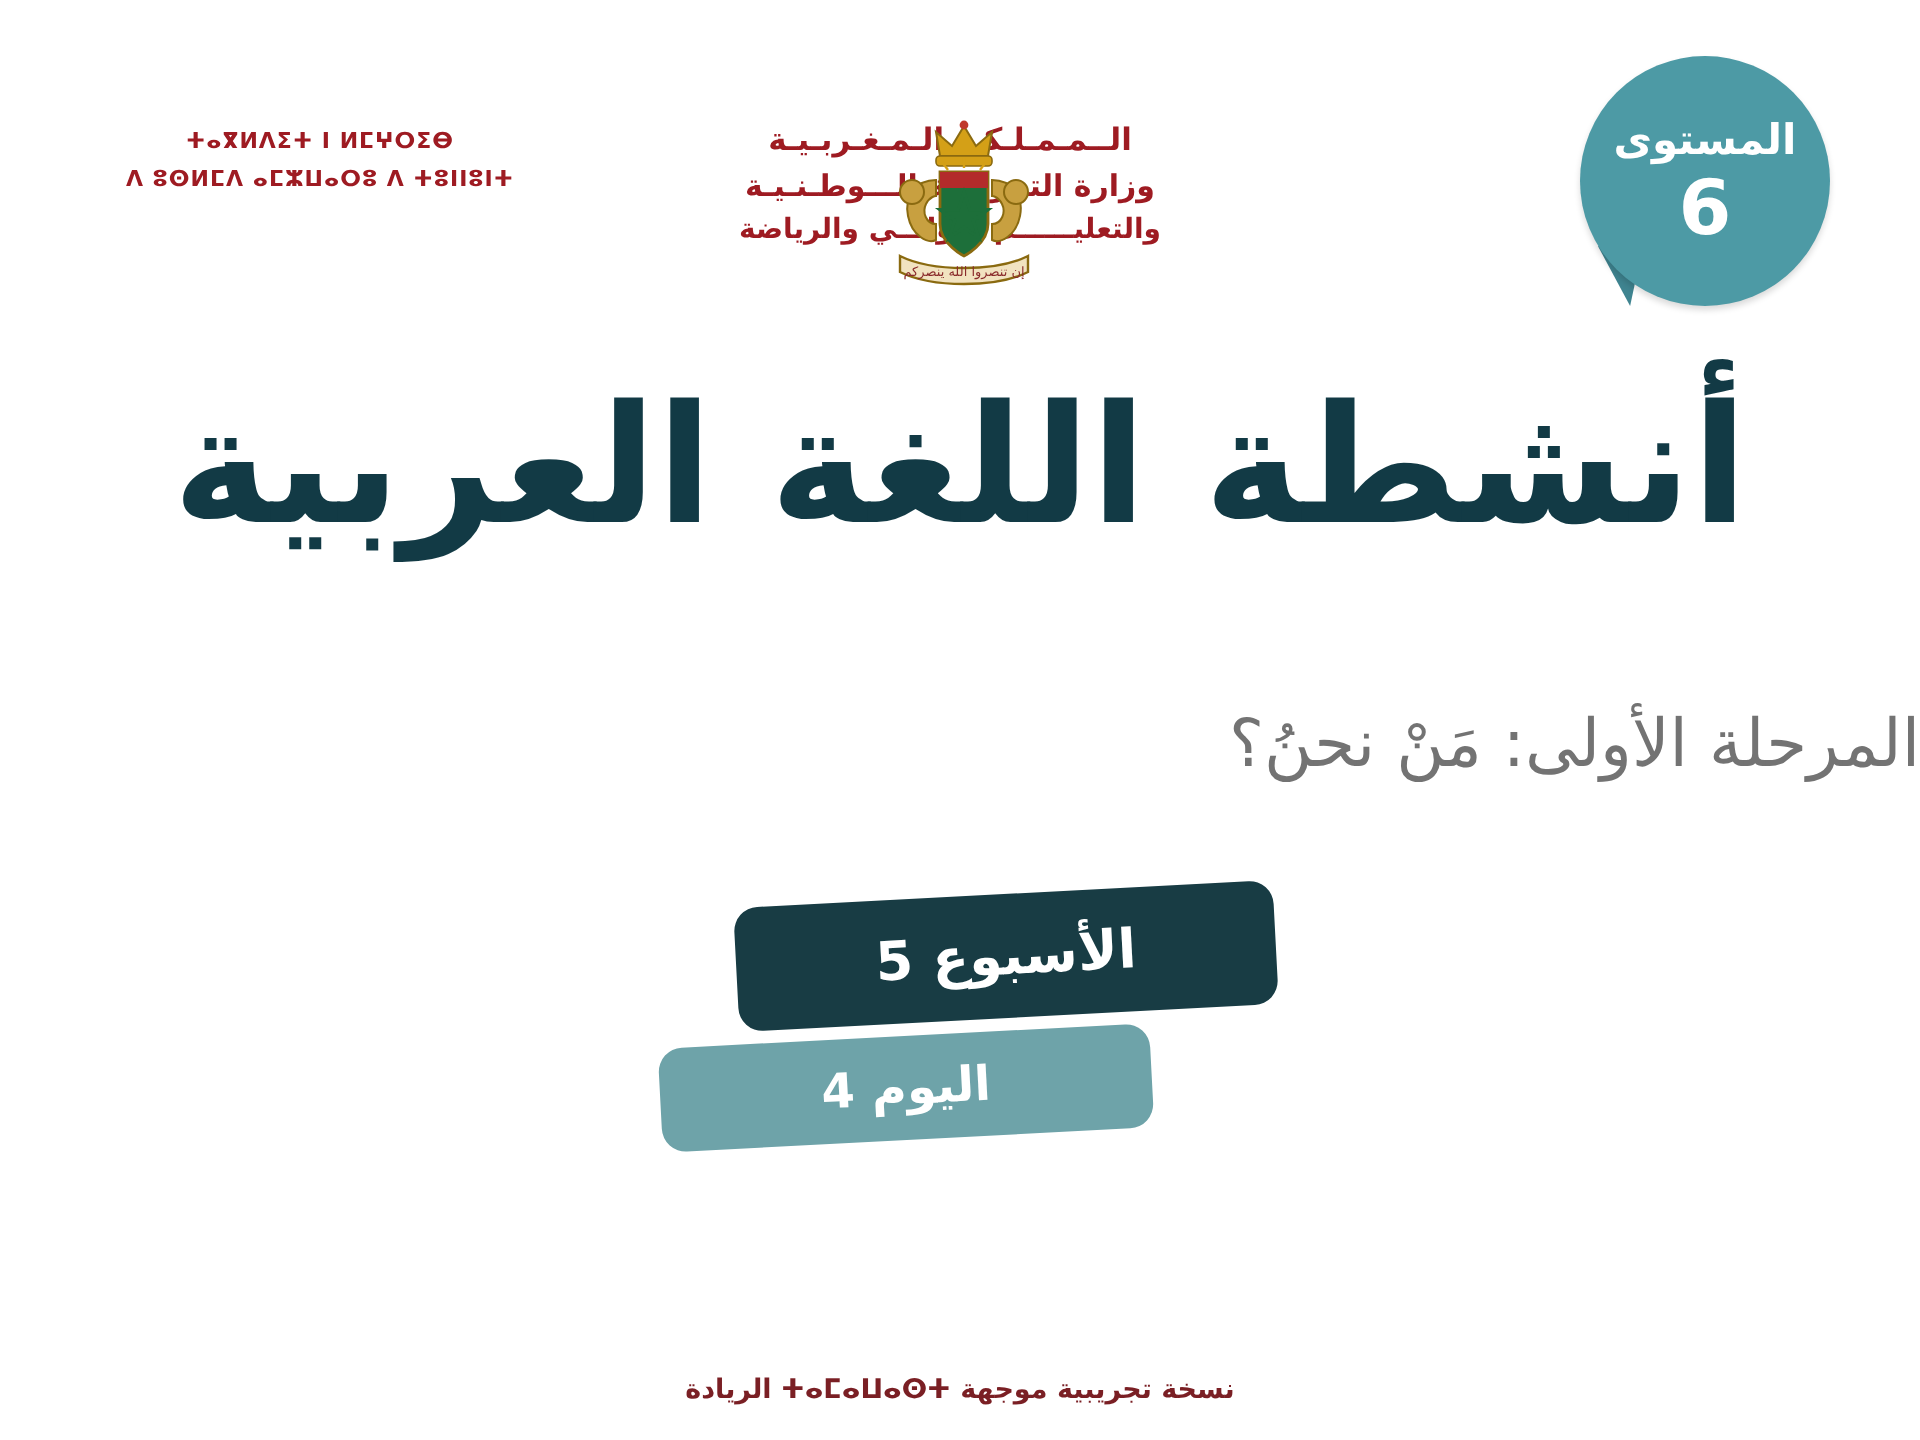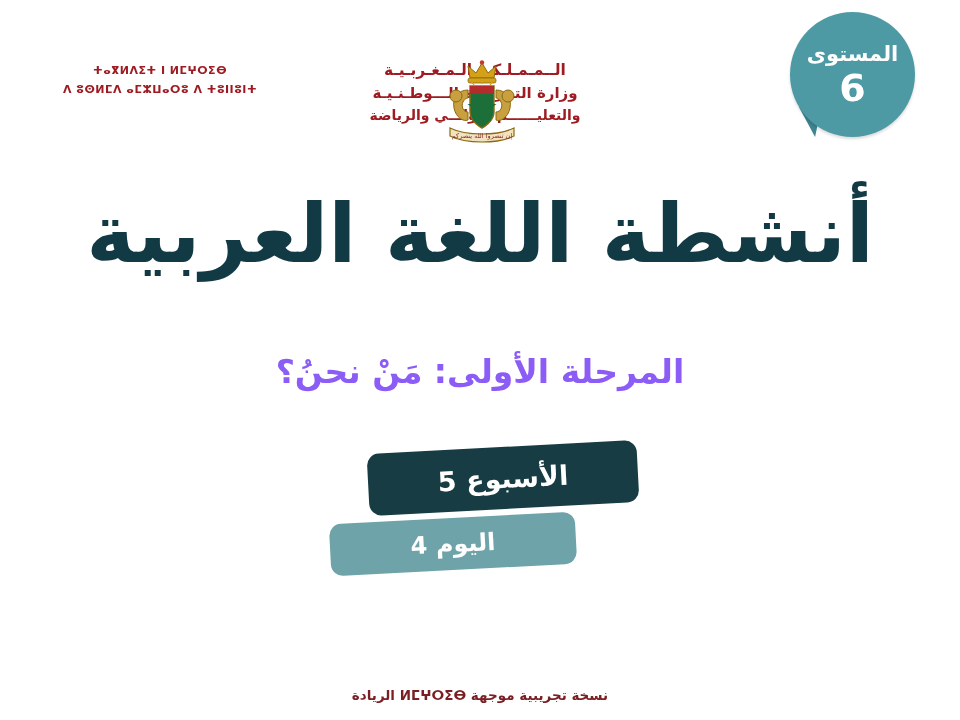"المستوى" .level-badge { top: 12px -> 28px }
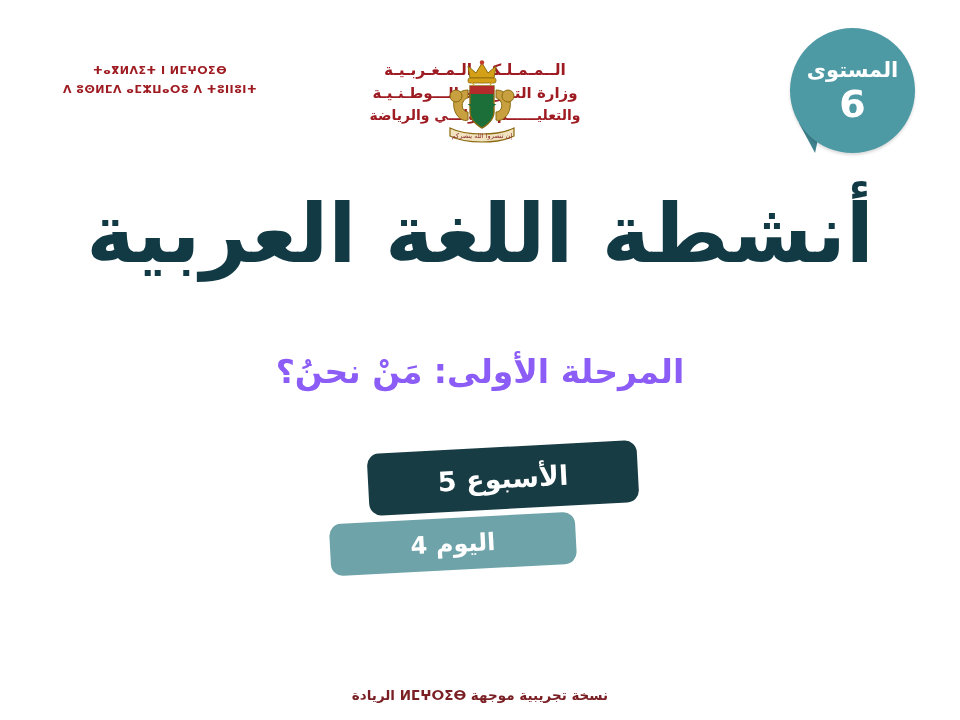"المرحلة الأولى: مَنْ نحنُ؟" .subtitle { color: #8b5cf6 -> #737373; font-weight: bold -> normal; text-align: center -> none }
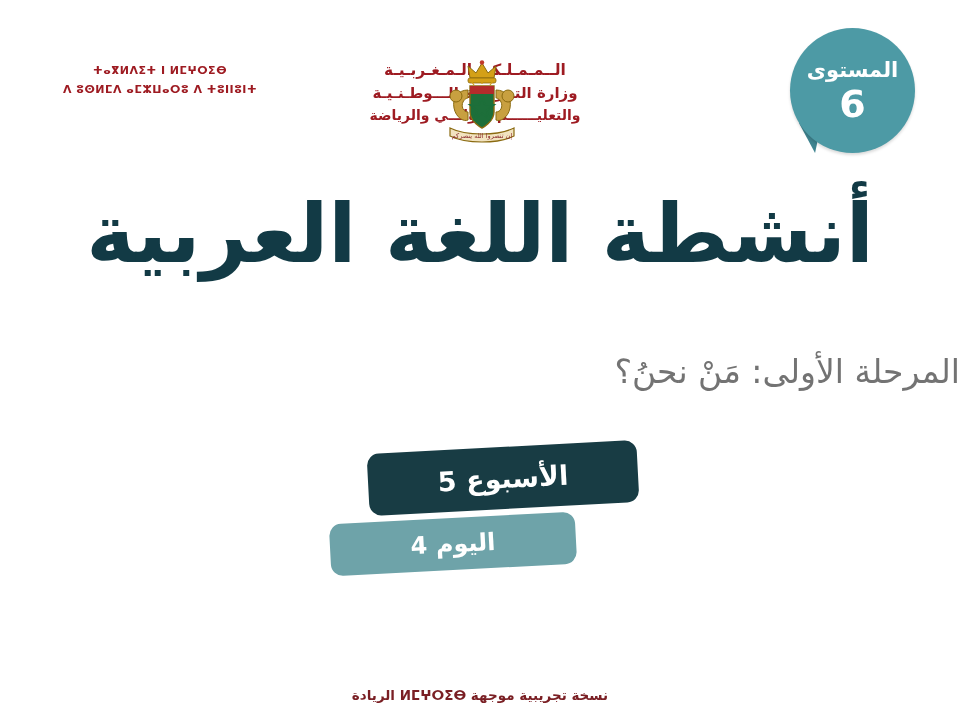"نسخة تجريبية موجهة ⵍⵎⵖⵔⵉⴱ الريادة" div { text: ⵍⵎⵖⵔⵉⴱ -> ⵜⴰⵎⴰⵡⴰⵙⵜ }
